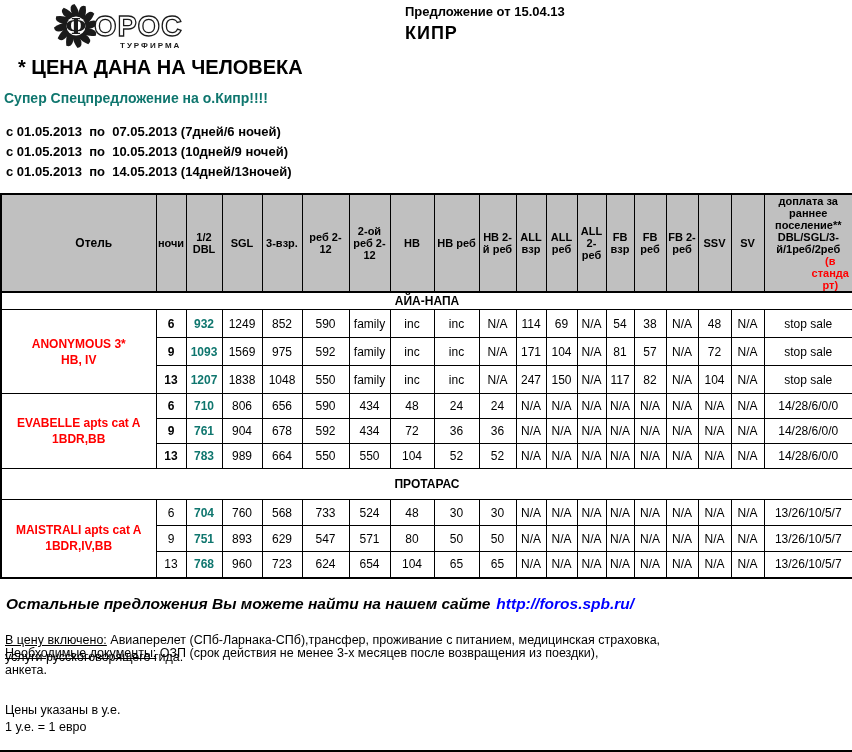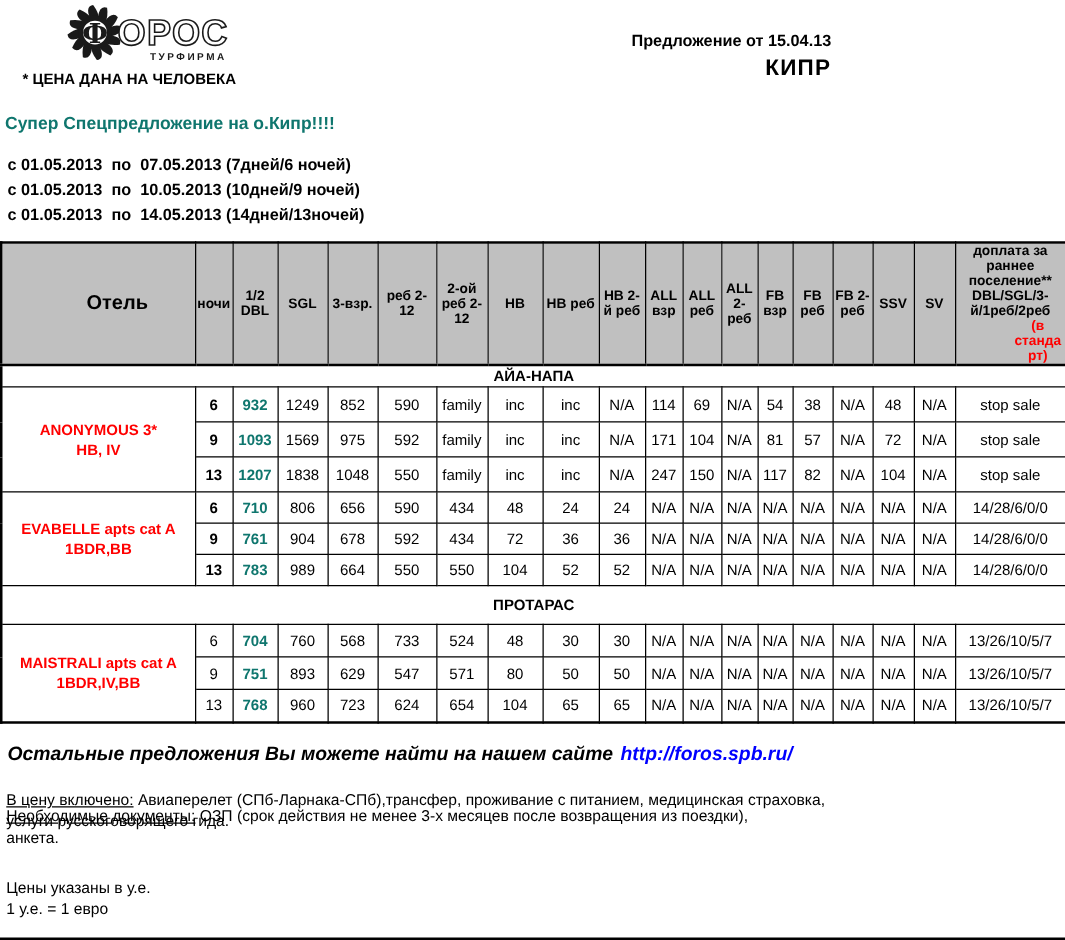"Предложение от 15.04.13" .center-head { text-align: right -> left; top: 25px -> 4px }
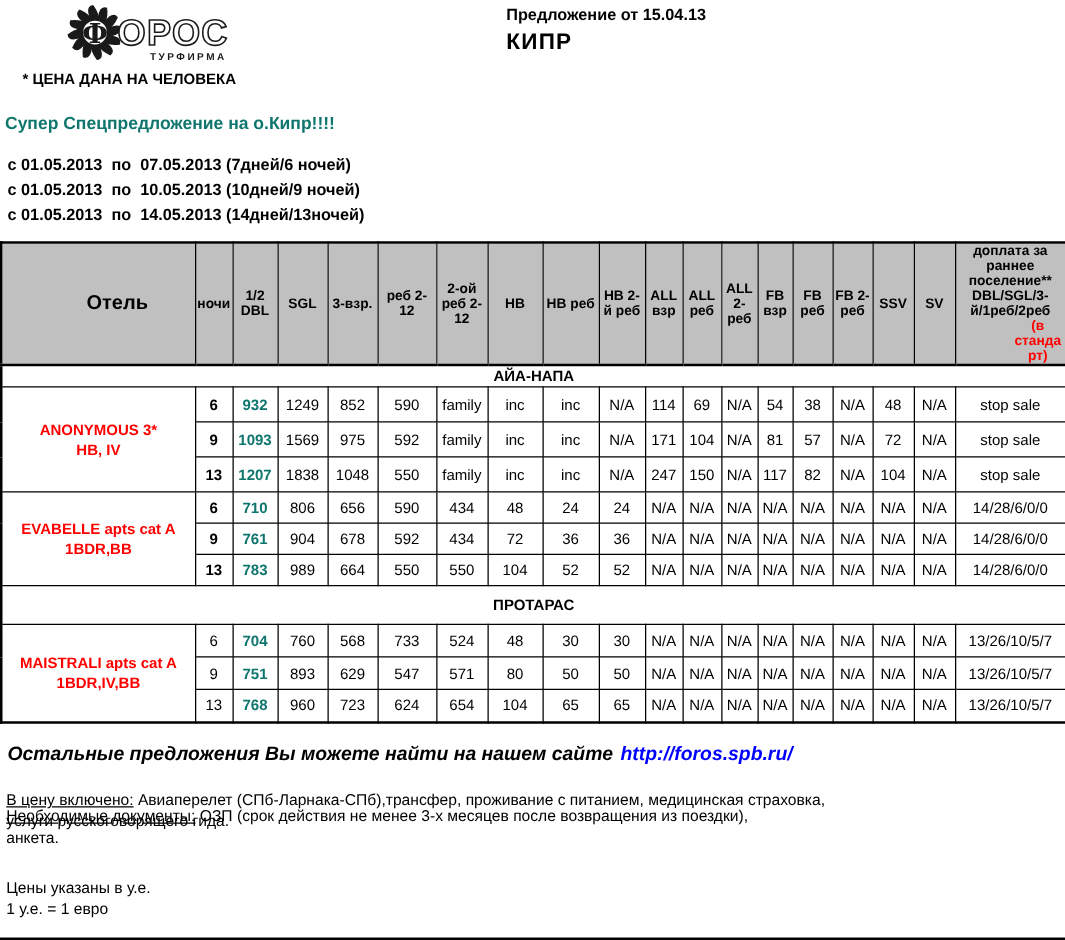"* ЦЕНА ДАНА НА ЧЕЛОВЕКА" .per-person { font-size: 12px -> 20px }
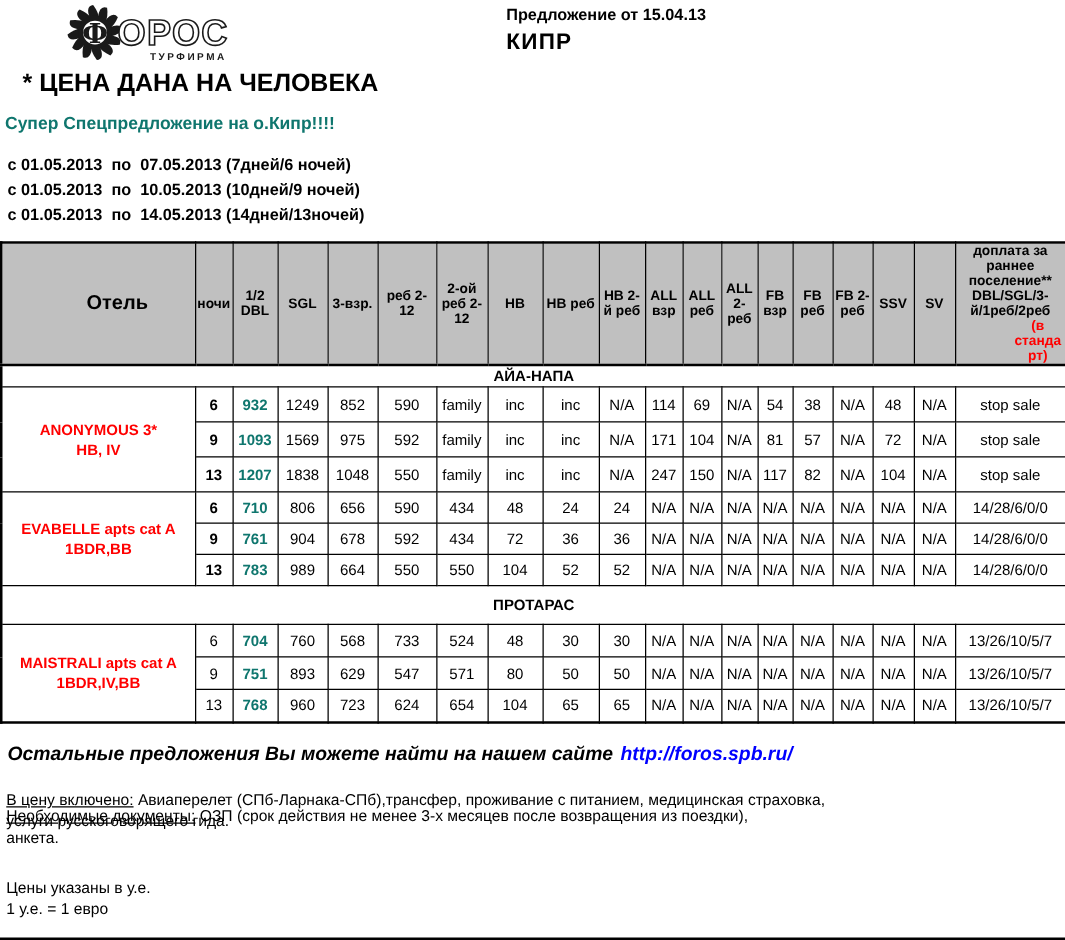"Отель" table.price th:first-child { font-size: 16px -> 12px }
